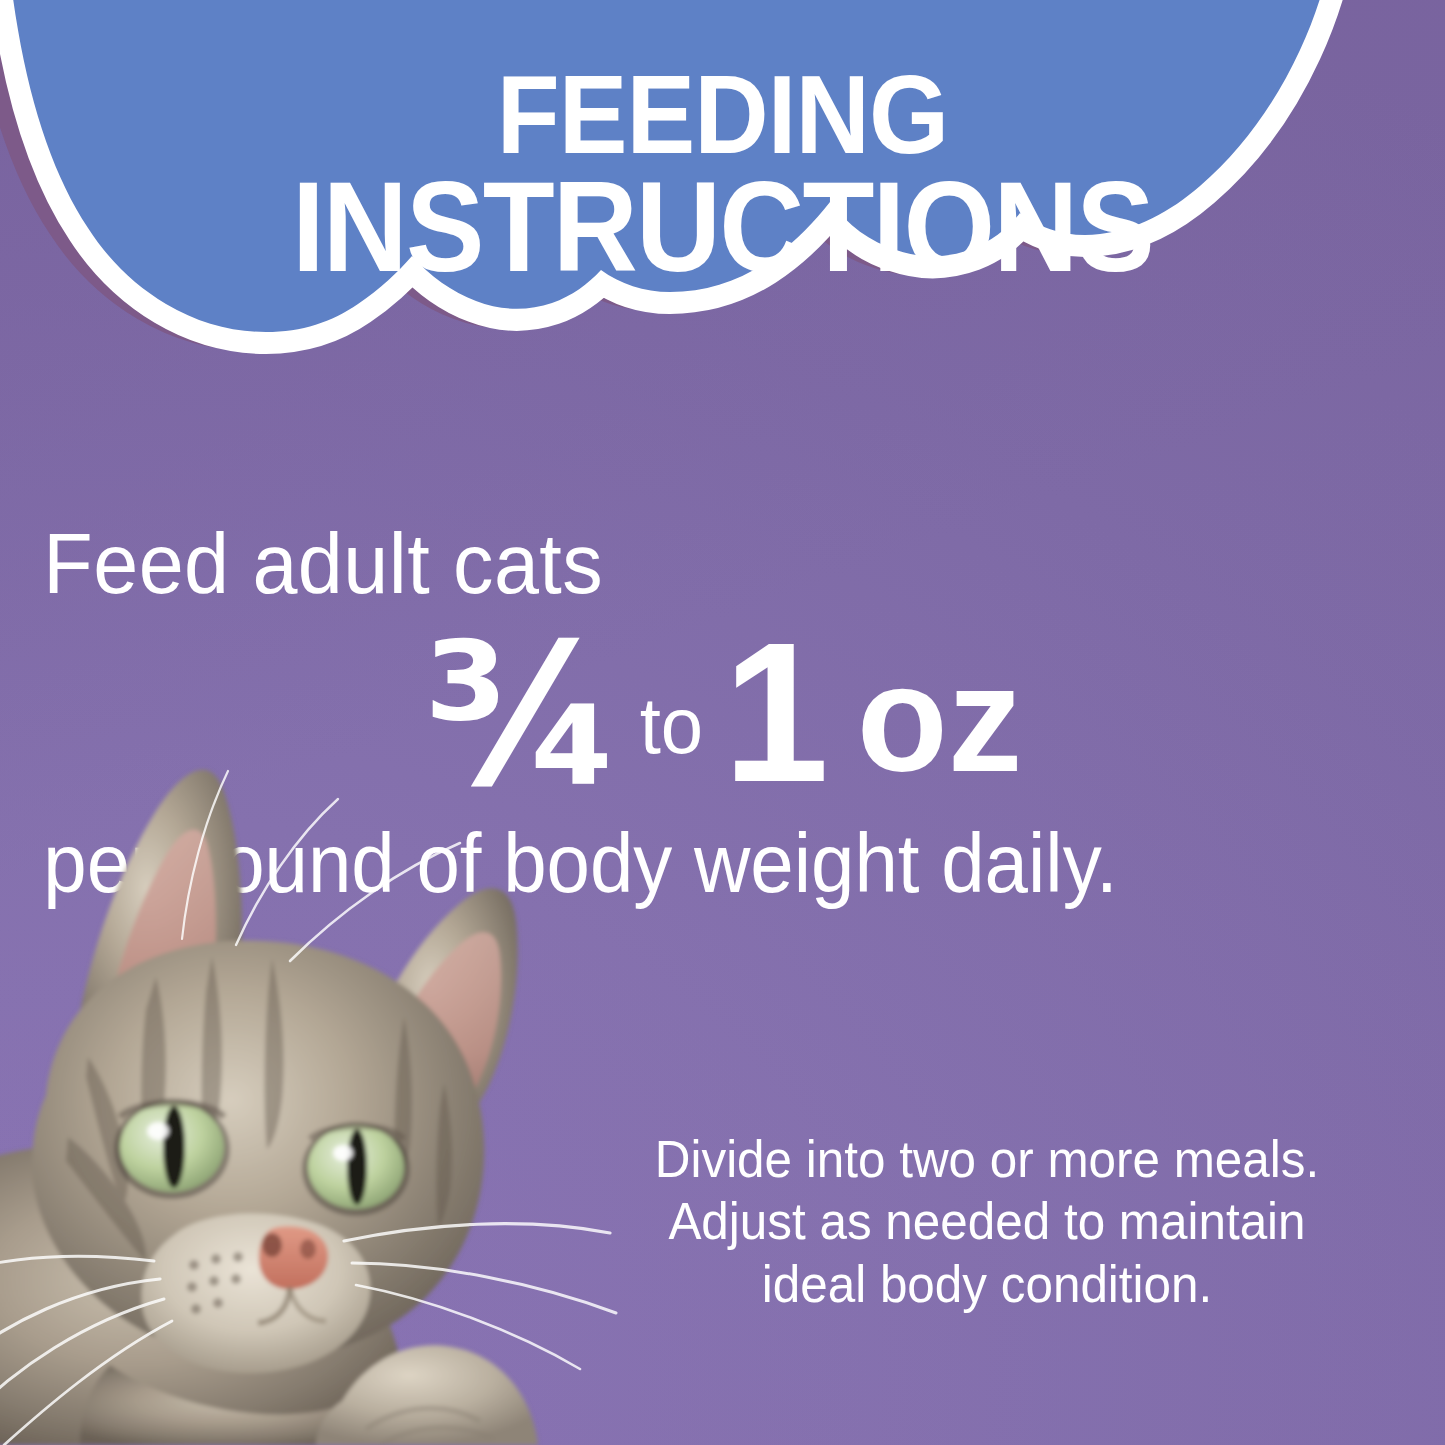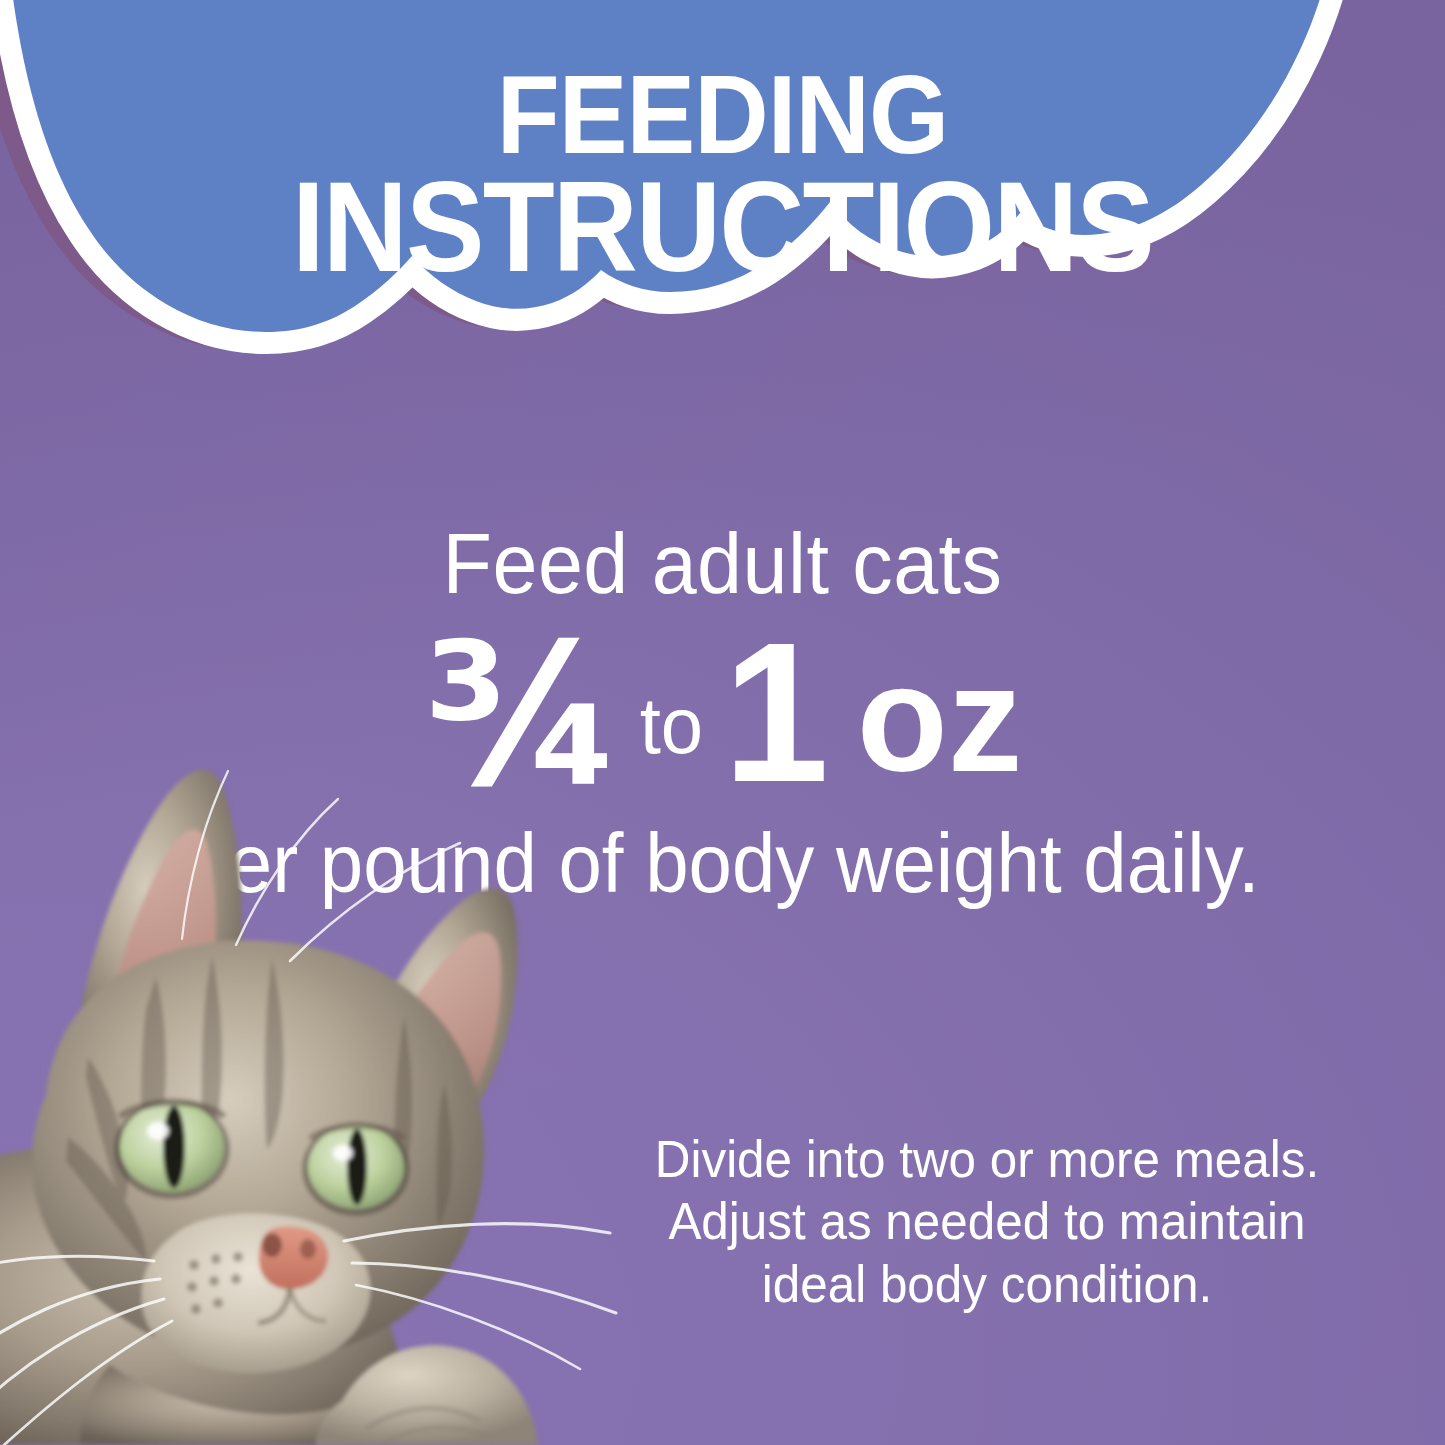"Feed adult cats" #main-copy { text-align: center -> left }
